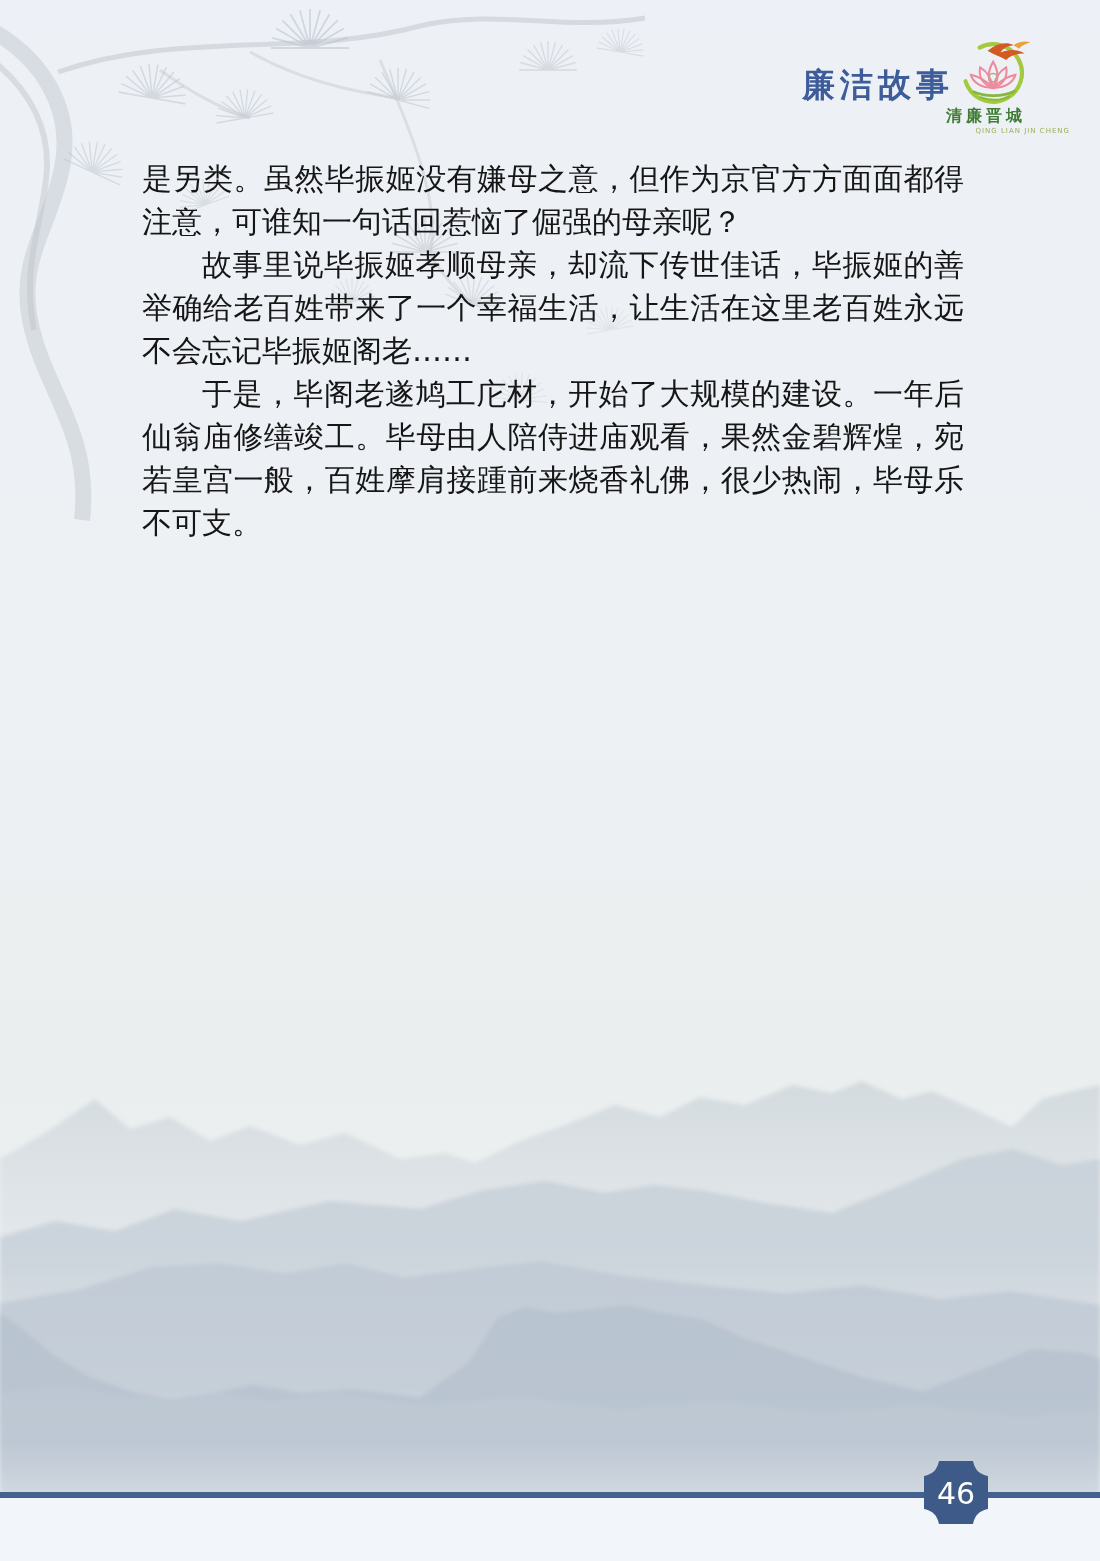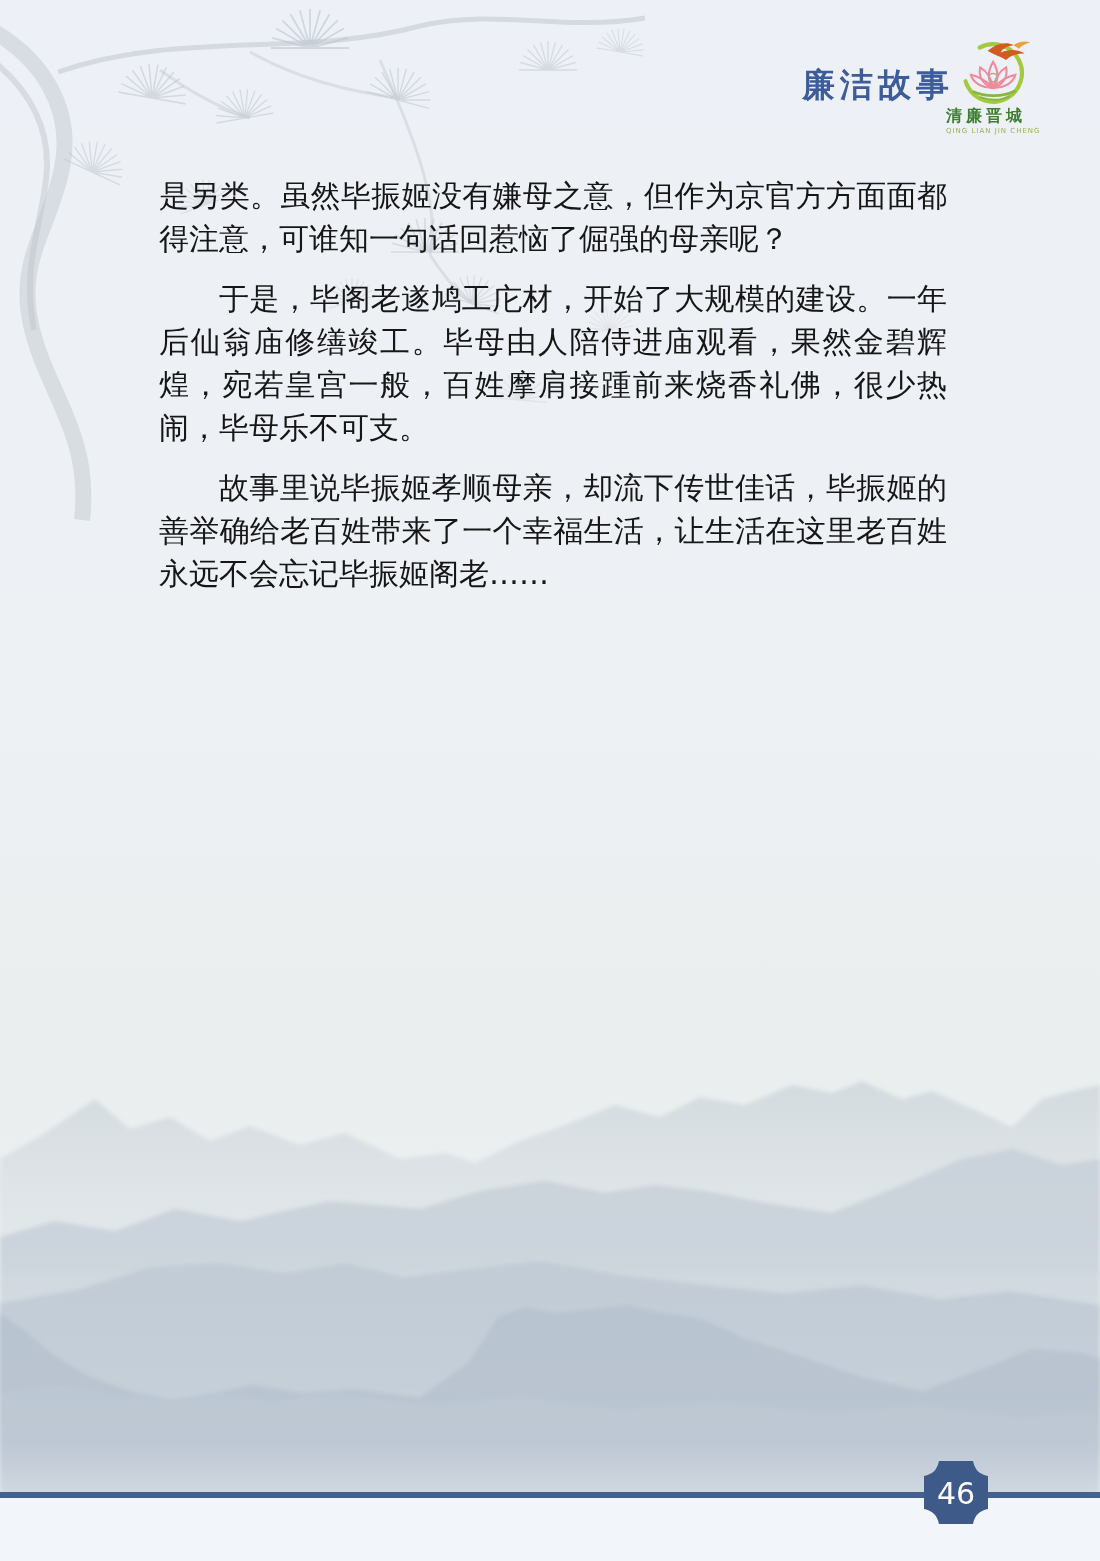"QING LIAN JIN CHENG" .logo-en { text-align: left -> right }
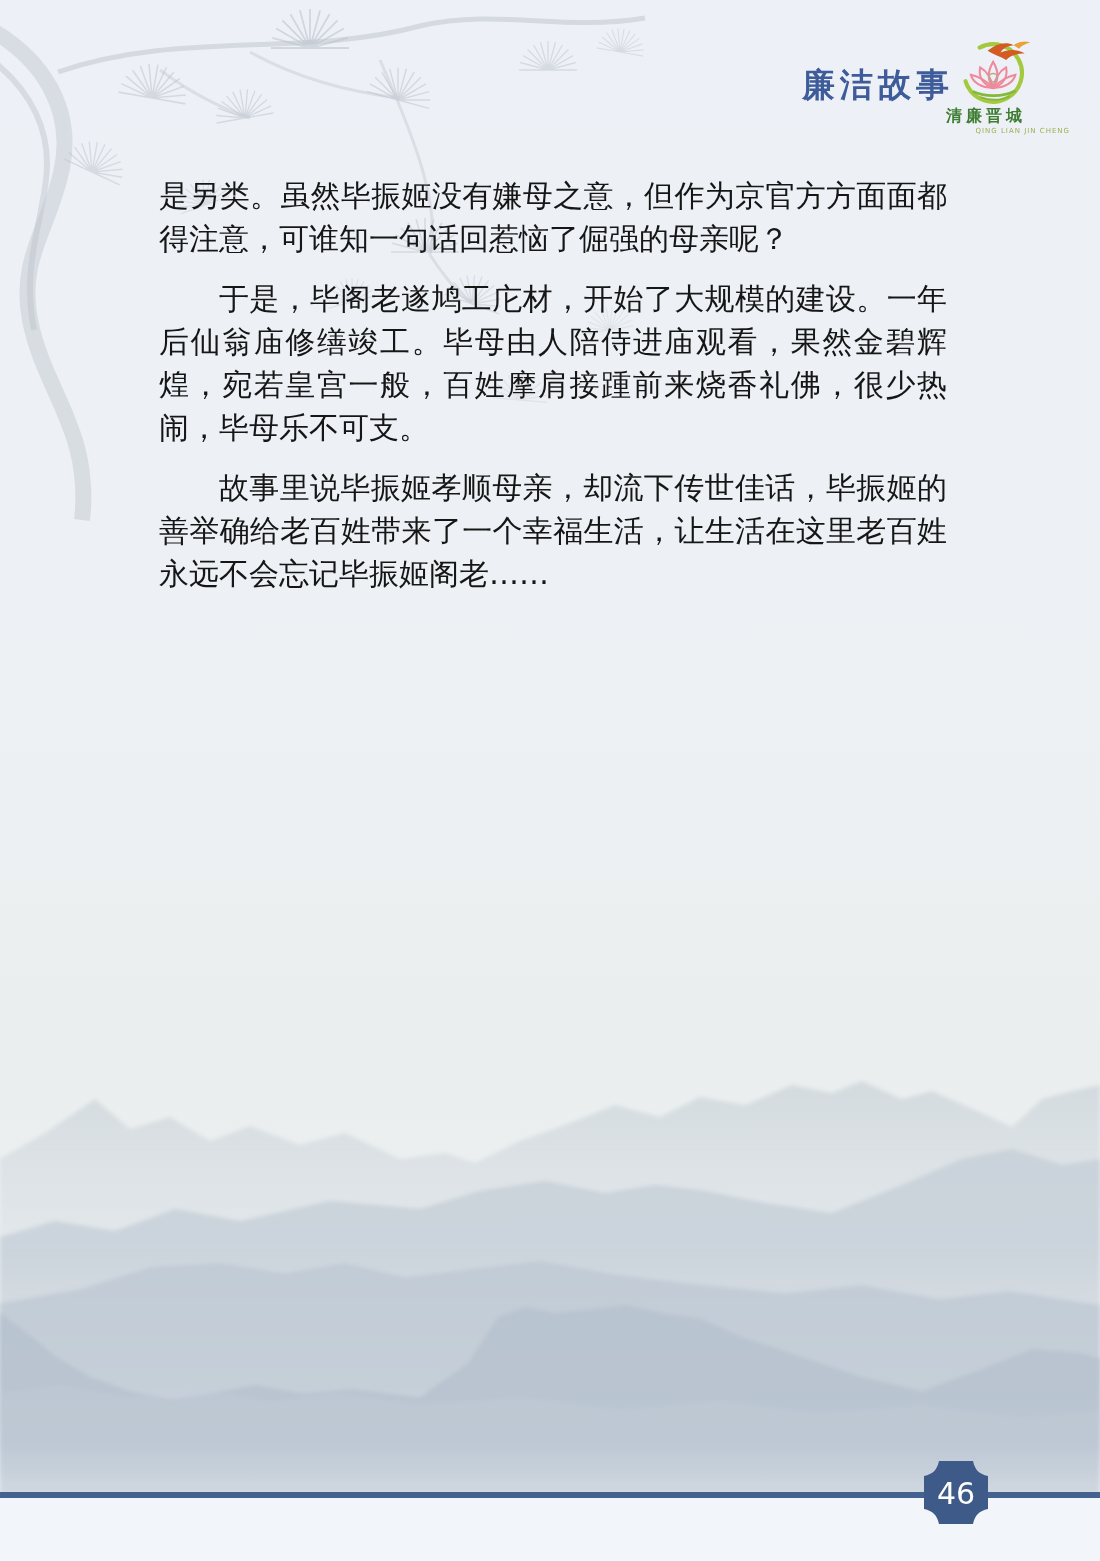"是另类。虽然毕振姬没有嫌母之意，但作为京官方方面面都得注意，可谁知一句话回惹恼了" .story p { margin: 17px -> 0 }
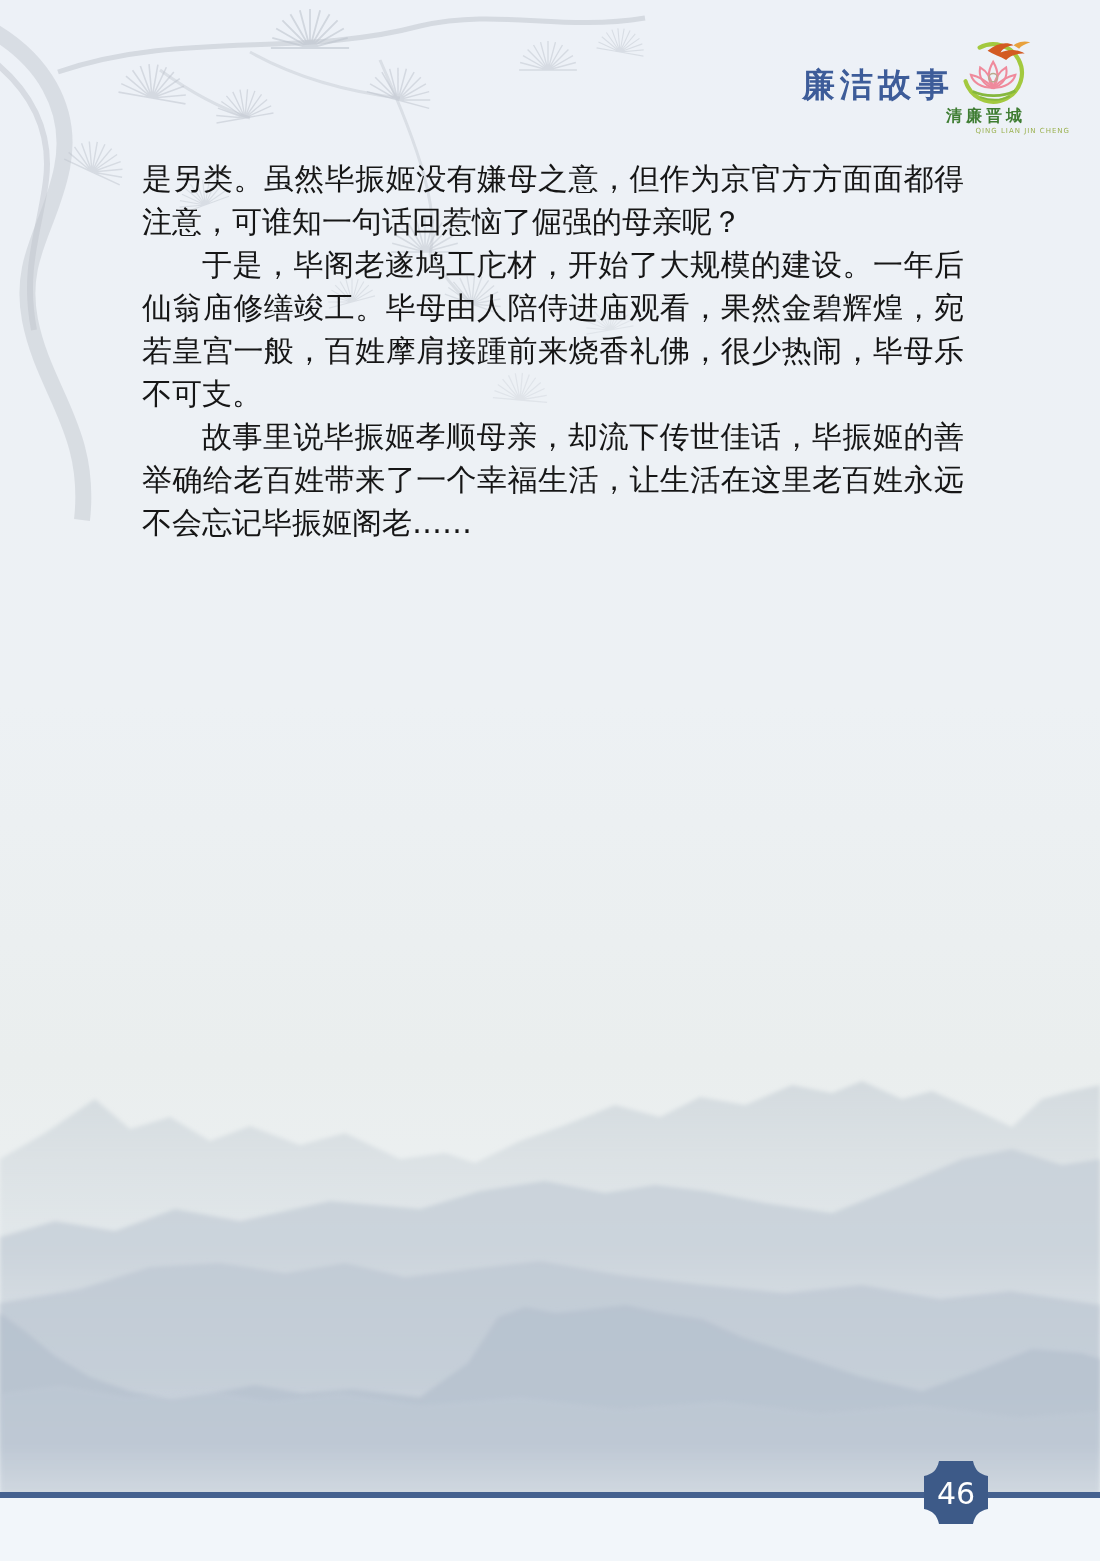"于是，毕阁老遂鸠工庀材，开始了大规模的建设。一年后仙翁庙修缮竣工。毕母由人陪侍进" p.indent { order: before "故事里说毕振姬孝顺母亲，却流下传世佳话，毕振姬的善举确给老百姓带来了一个幸福生活" -> after "故事里说毕振姬孝顺母亲，却流下传世佳话，毕振姬的善举确给老百姓带来了一个幸福生活" }
